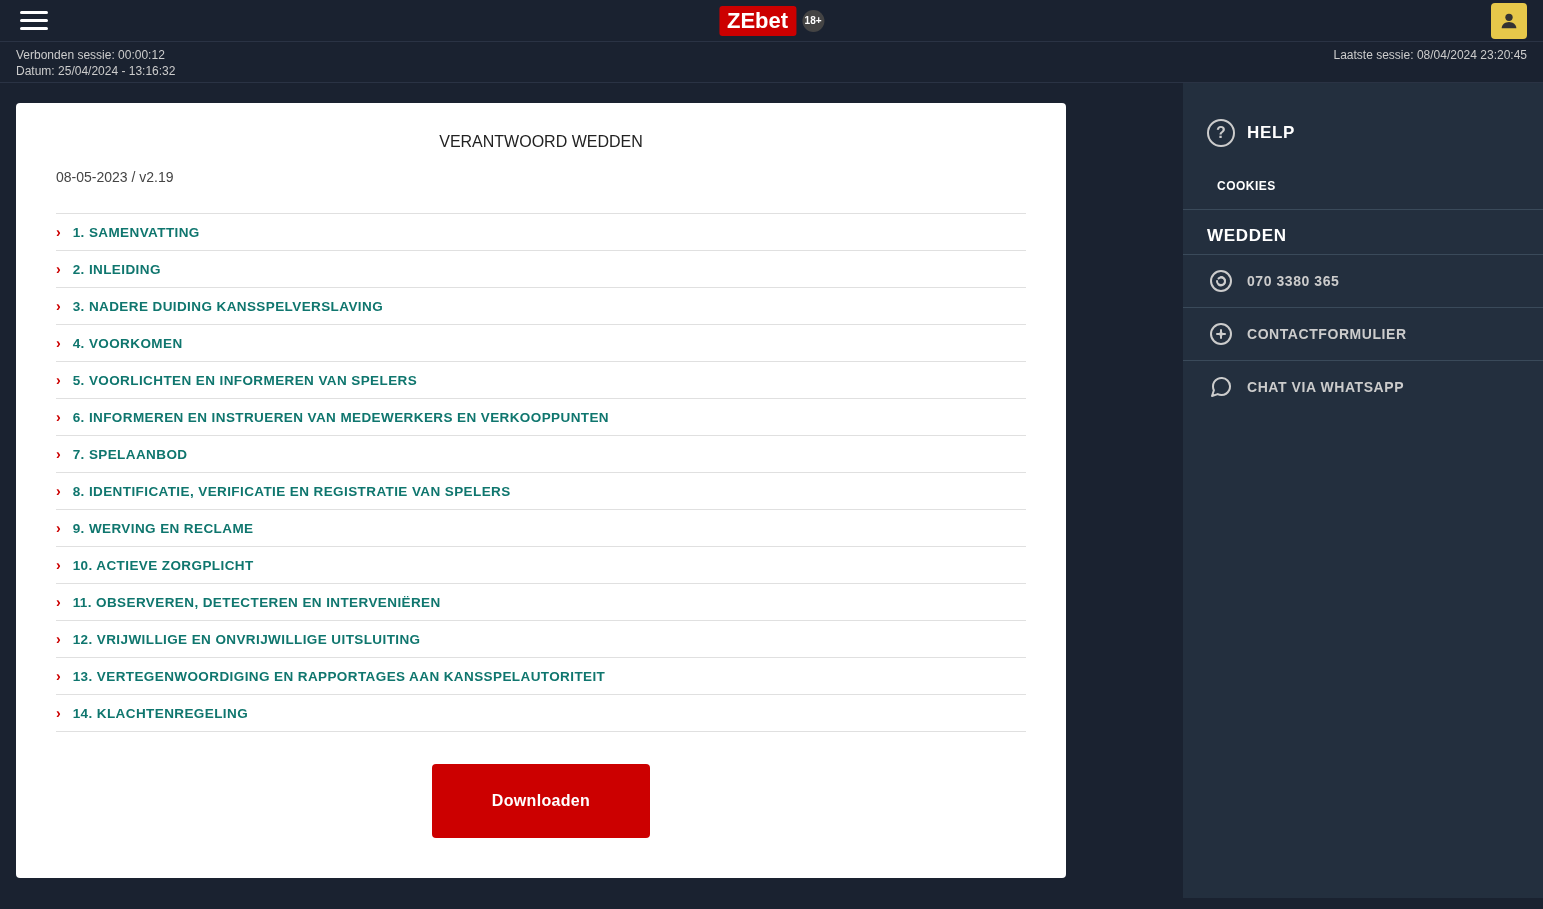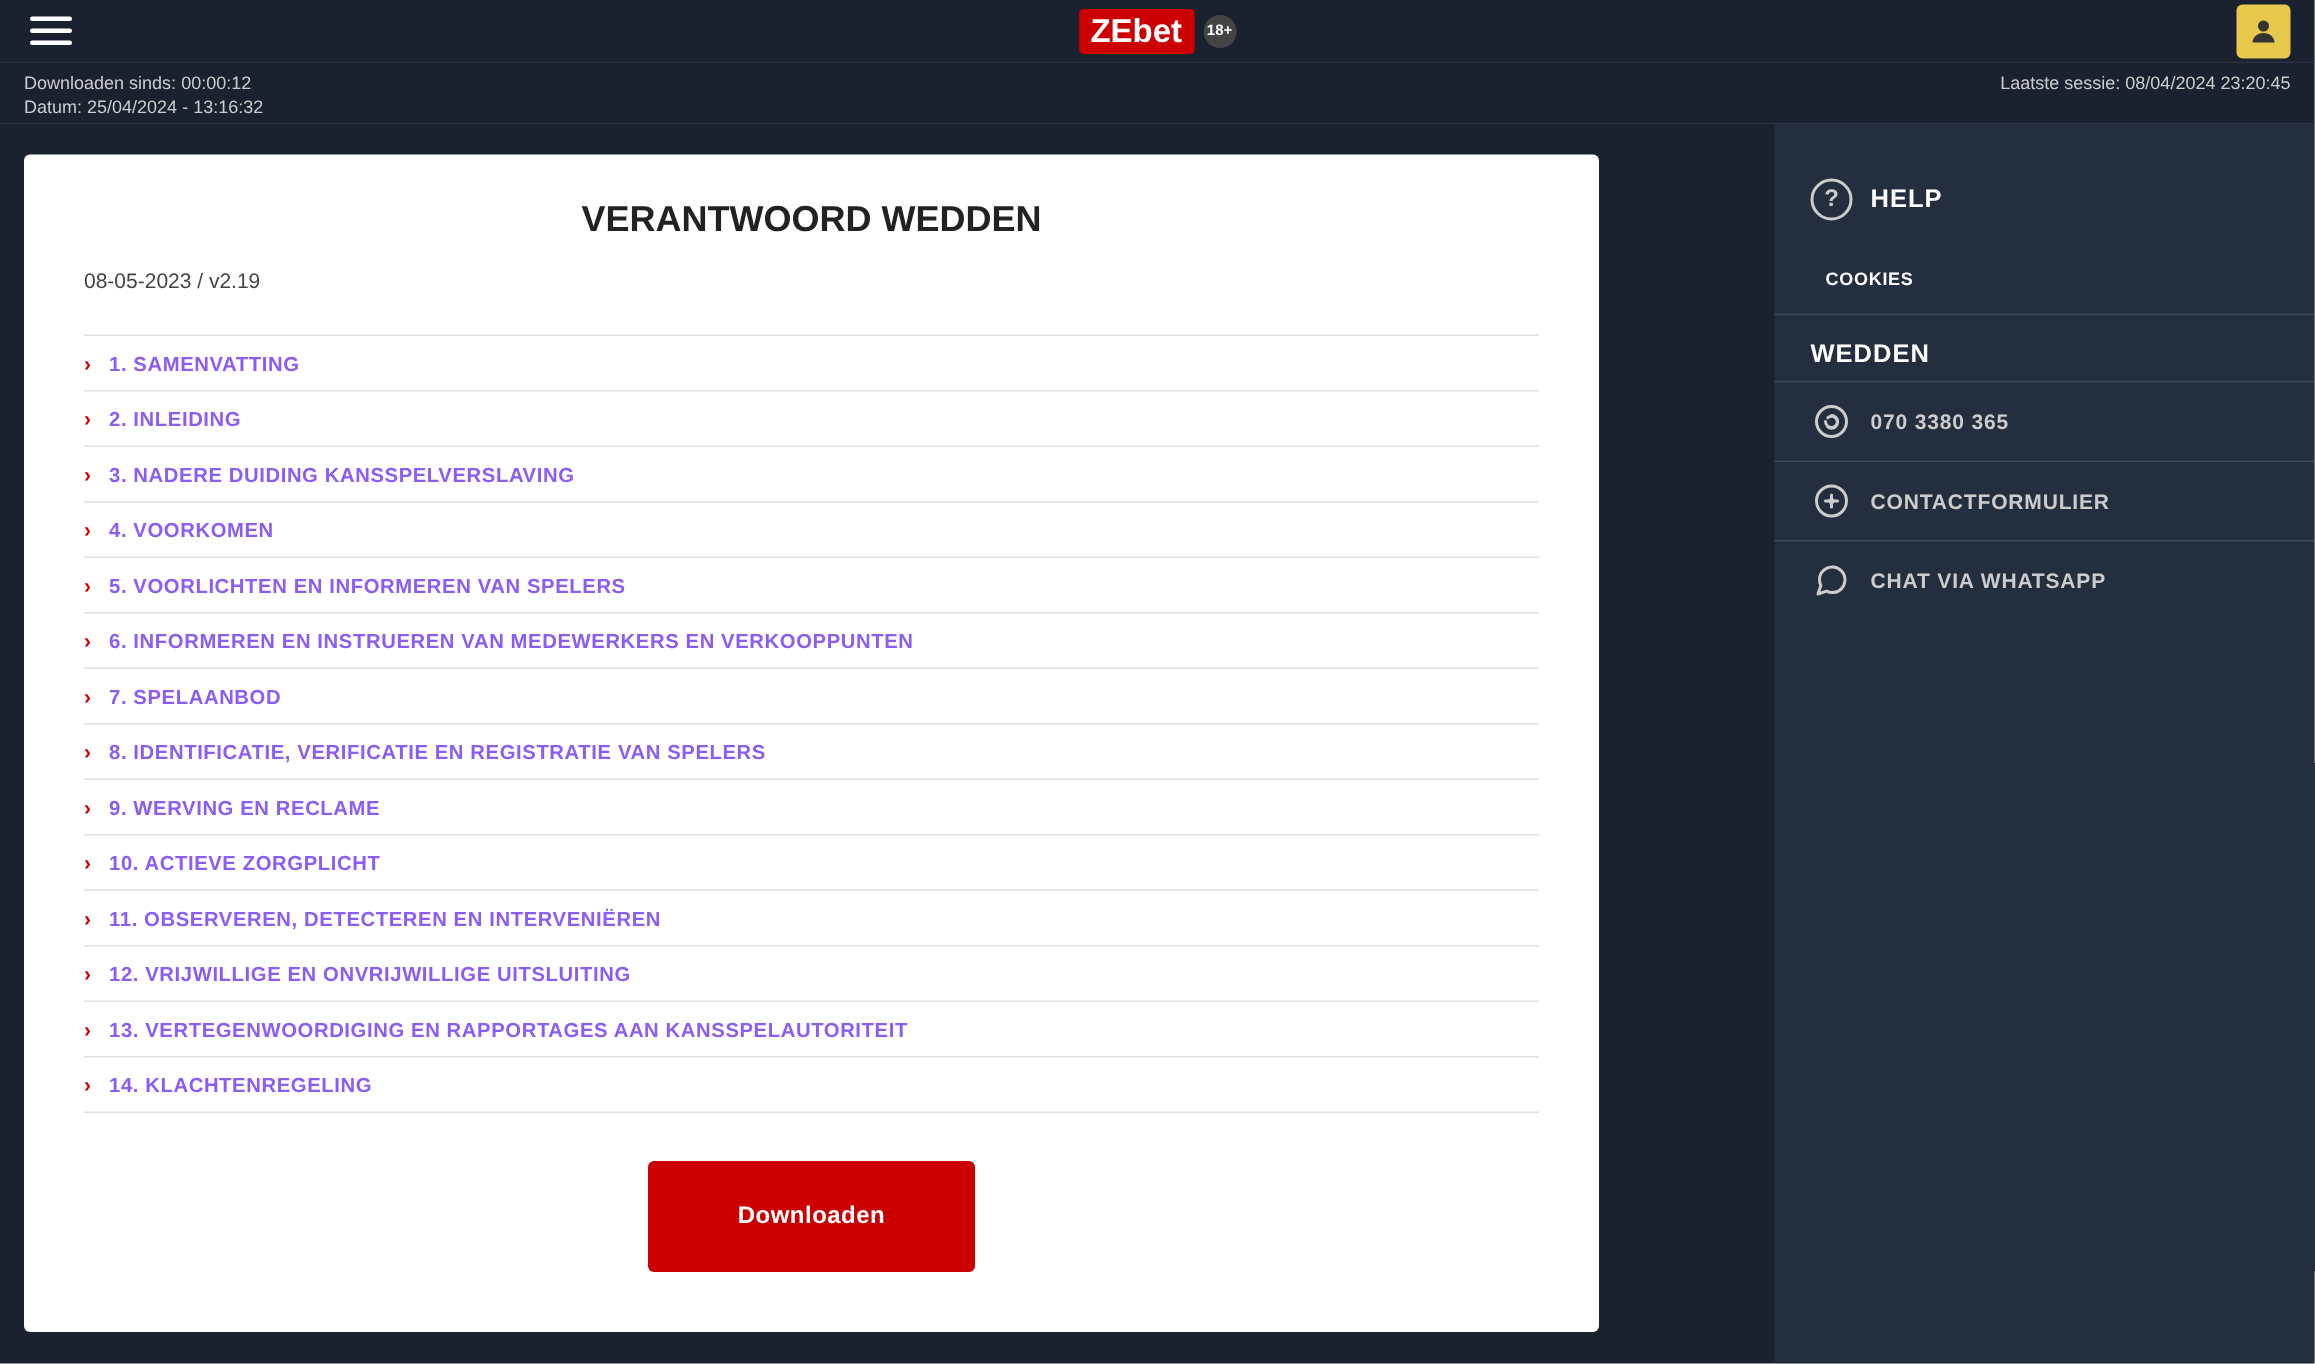"Downloaden sinds:" span { text: Downloaden sinds -> Verbonden sessie }
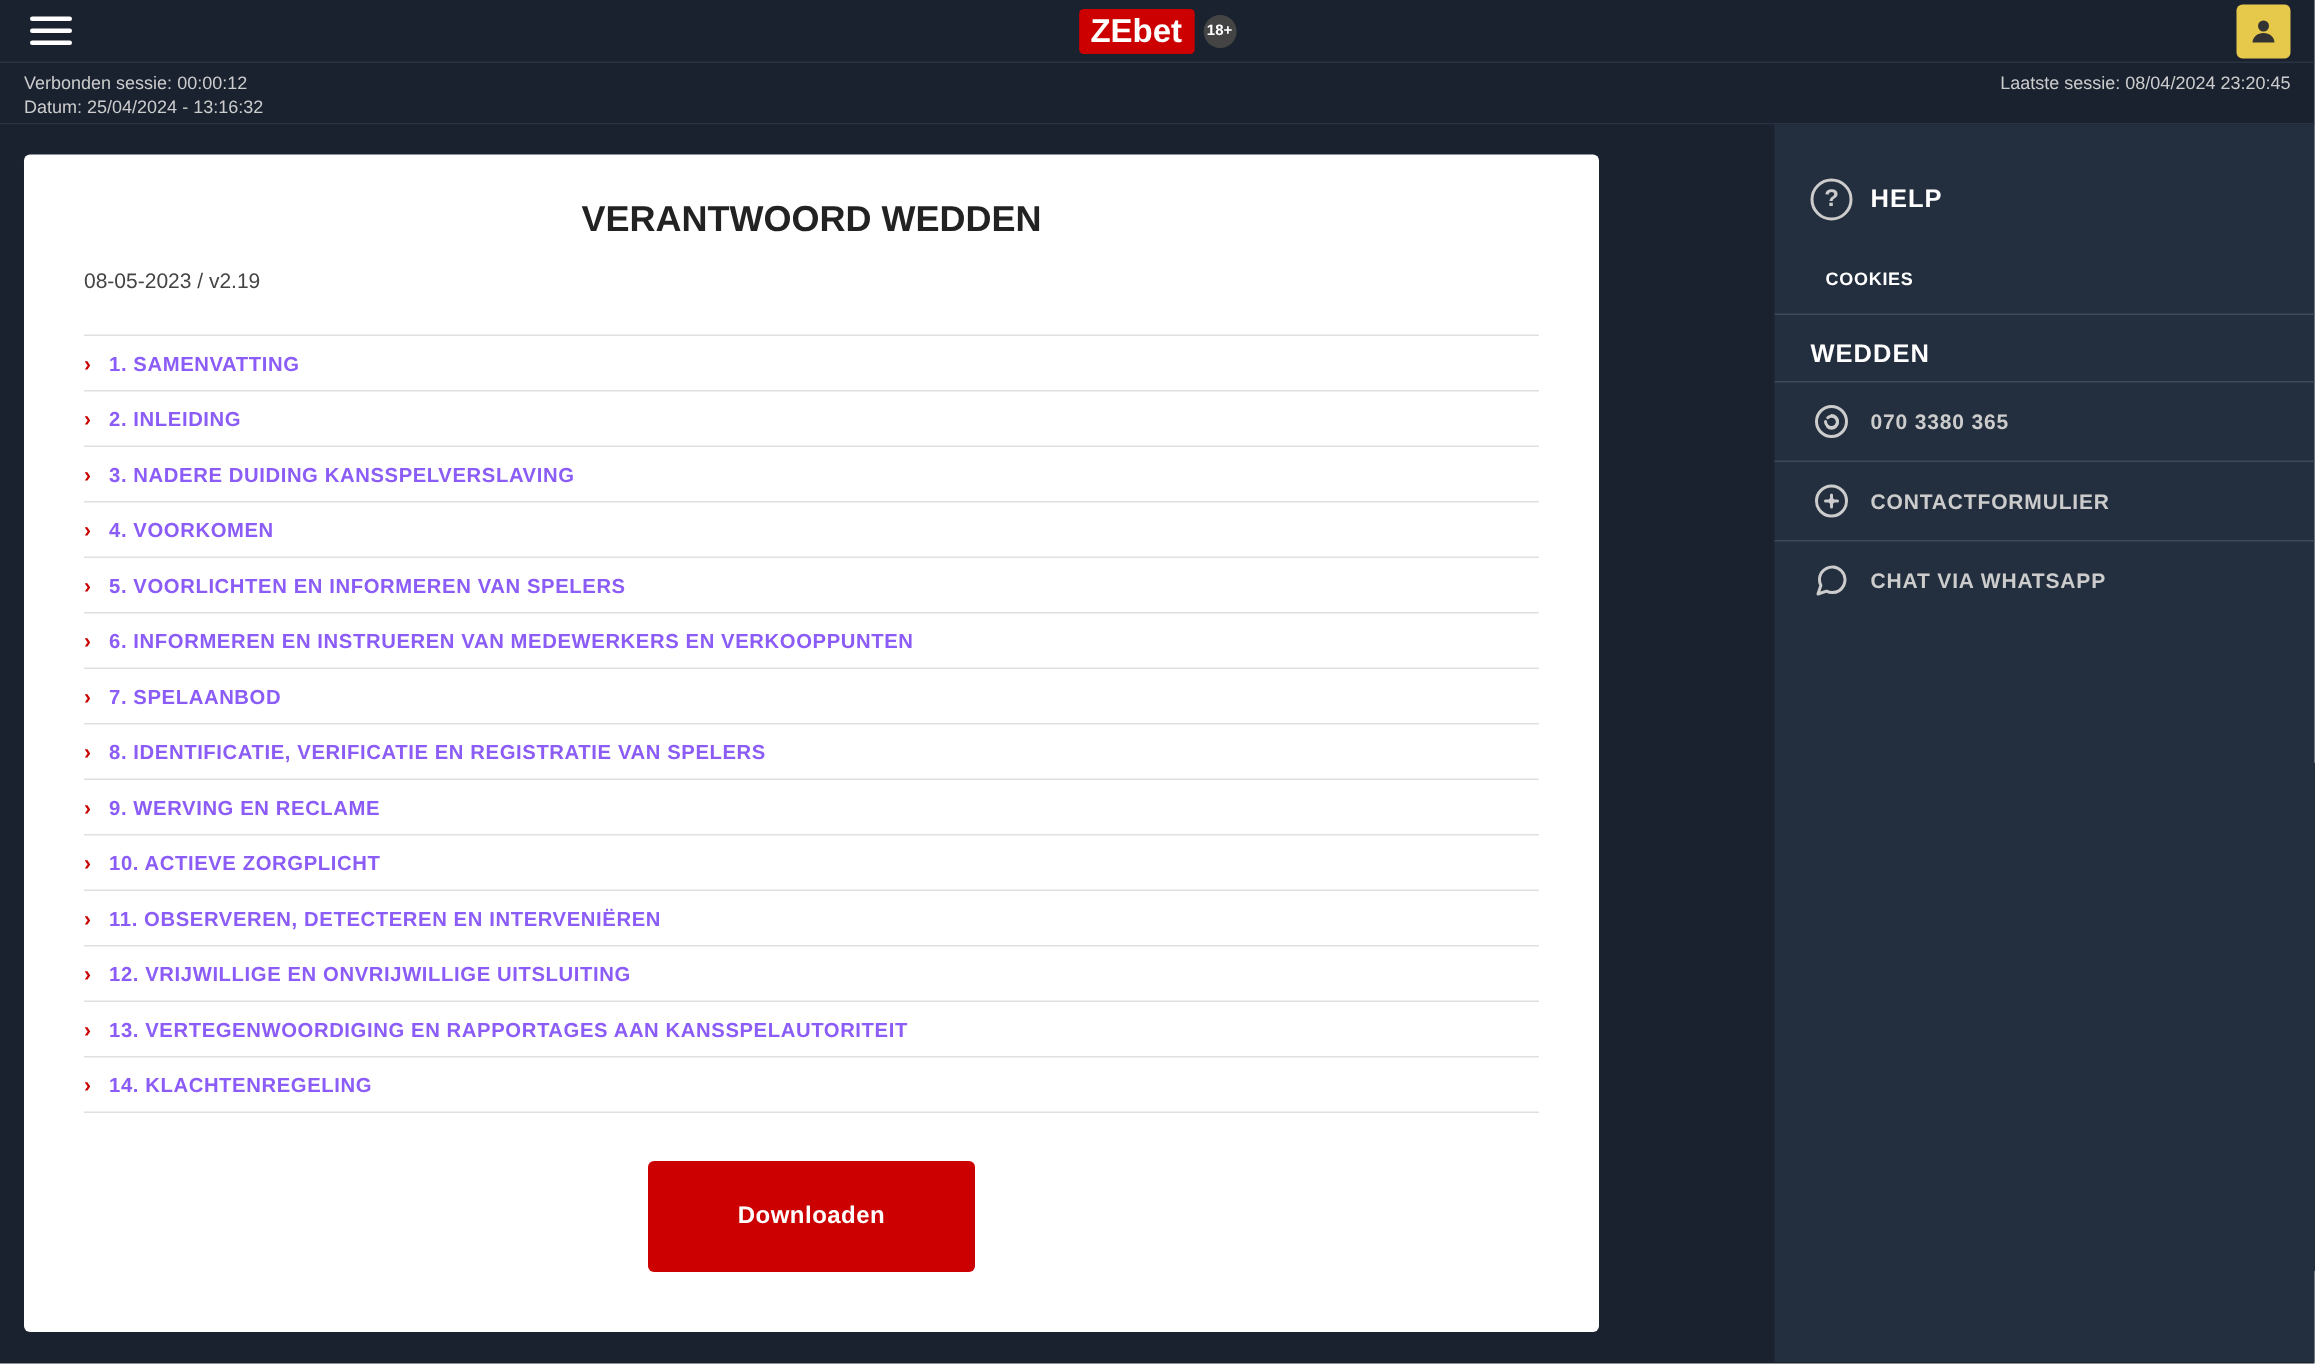"VERANTWOORD WEDDEN" .doc-title { font-size: 24px -> 16px; font-weight: bold -> normal }
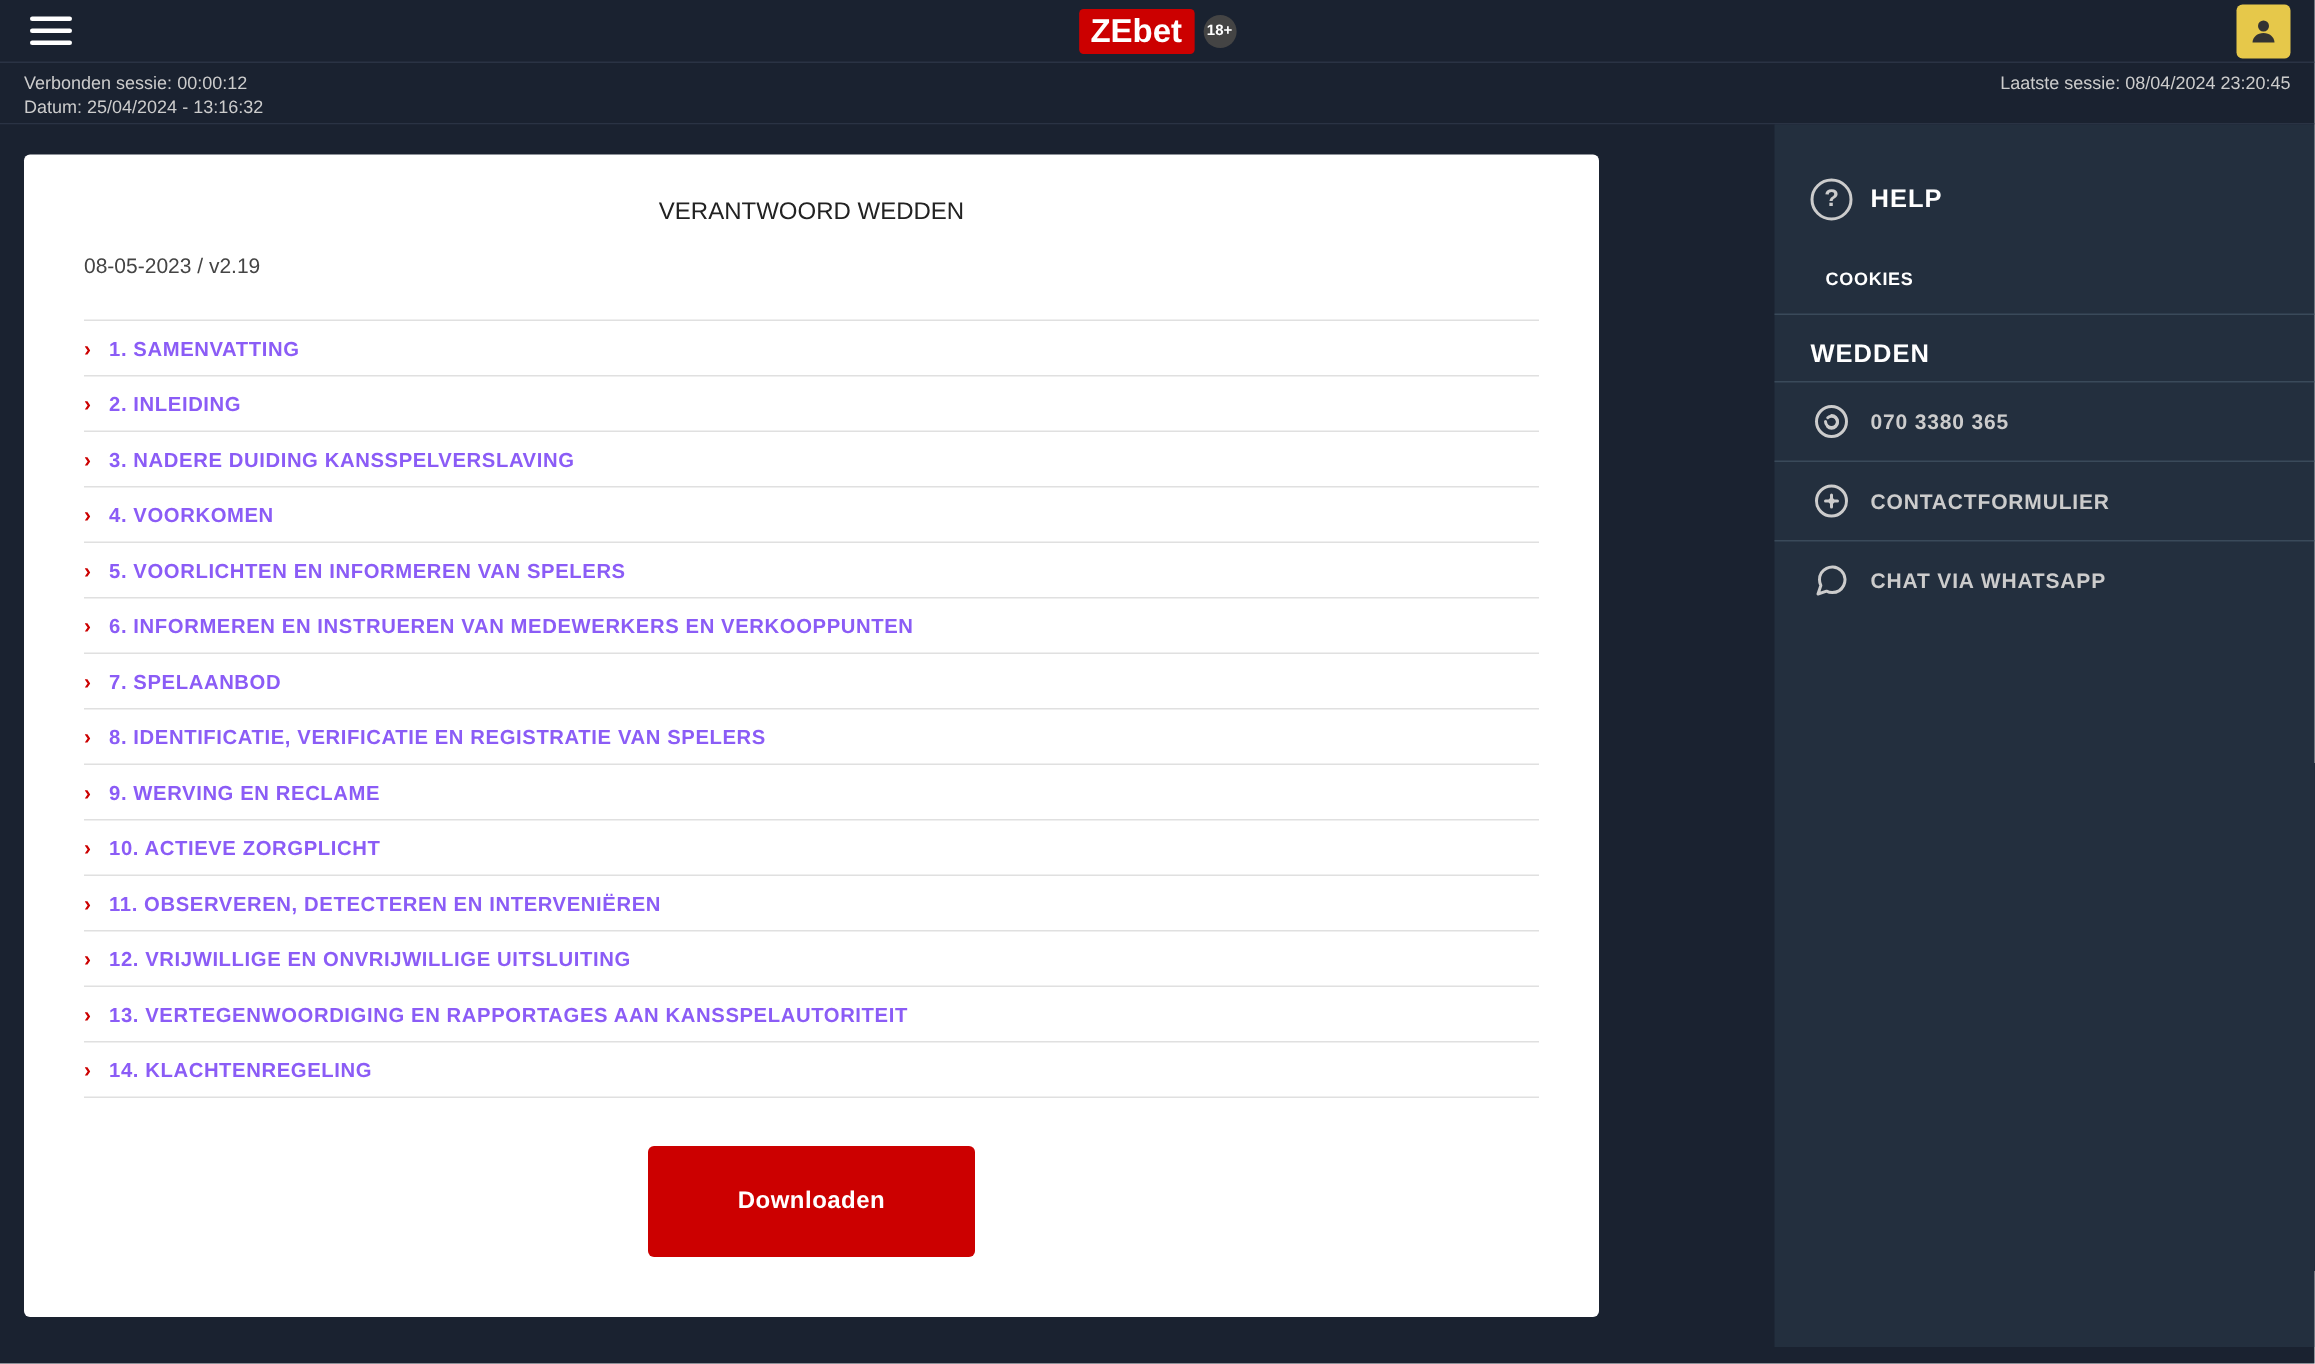"1. SAMENVATTING" .toc-label { color: #8b5cf6 -> #0f766e }
